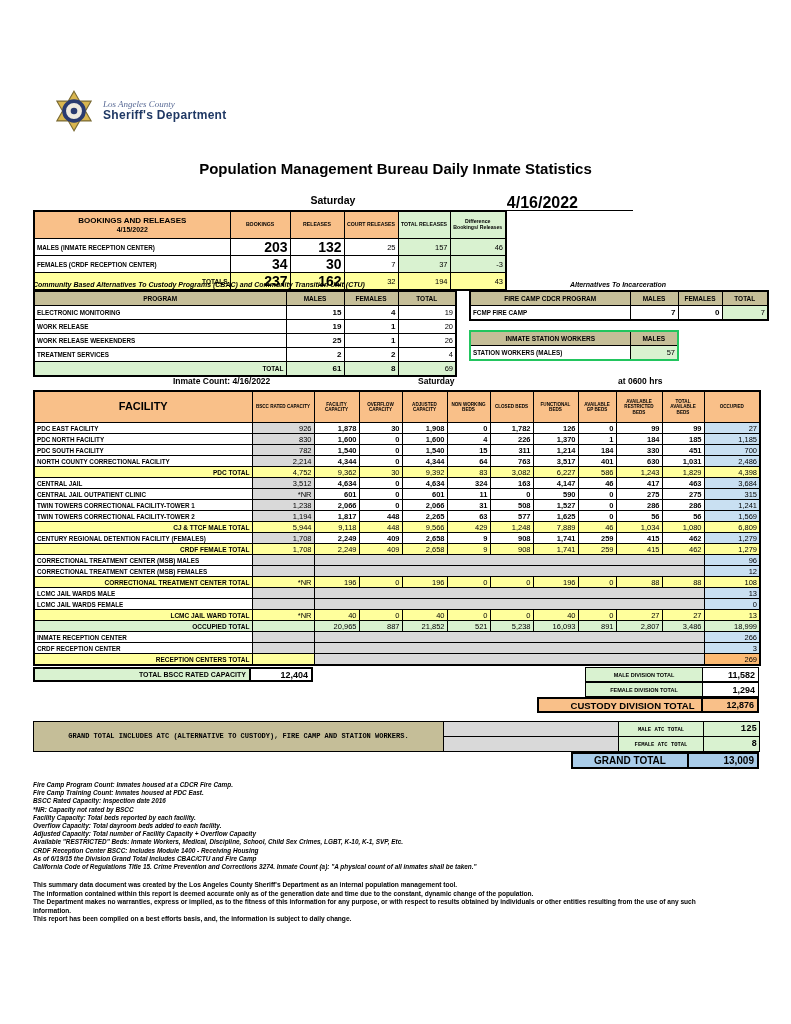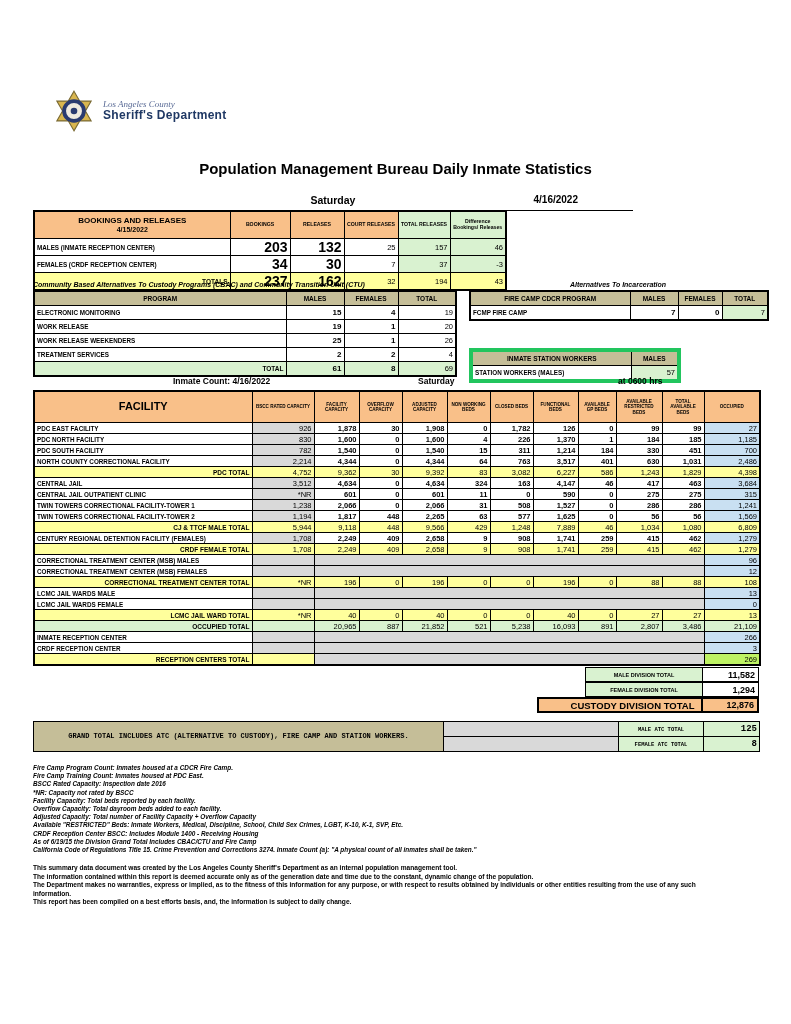"4/16/2022" .day-row .date { font-size: 10px -> 16px }
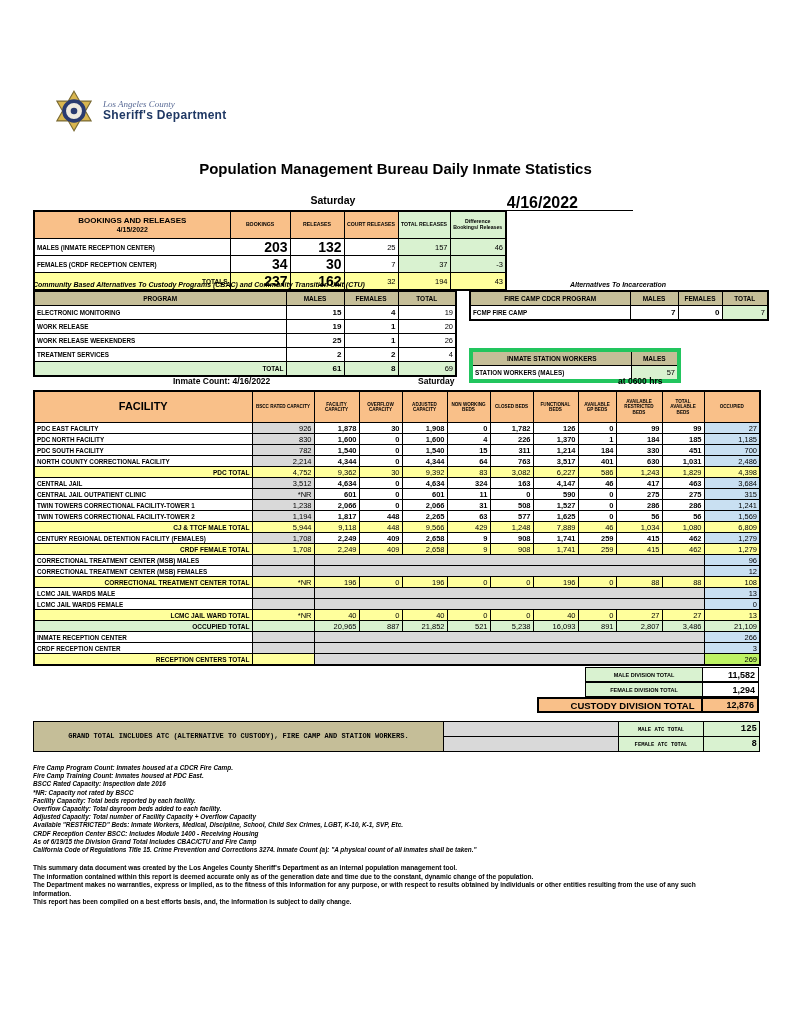"57" .t-sta { border: 4px solid #22c55e -> 2px solid #22c55e; margin-top: 27px -> 9px }
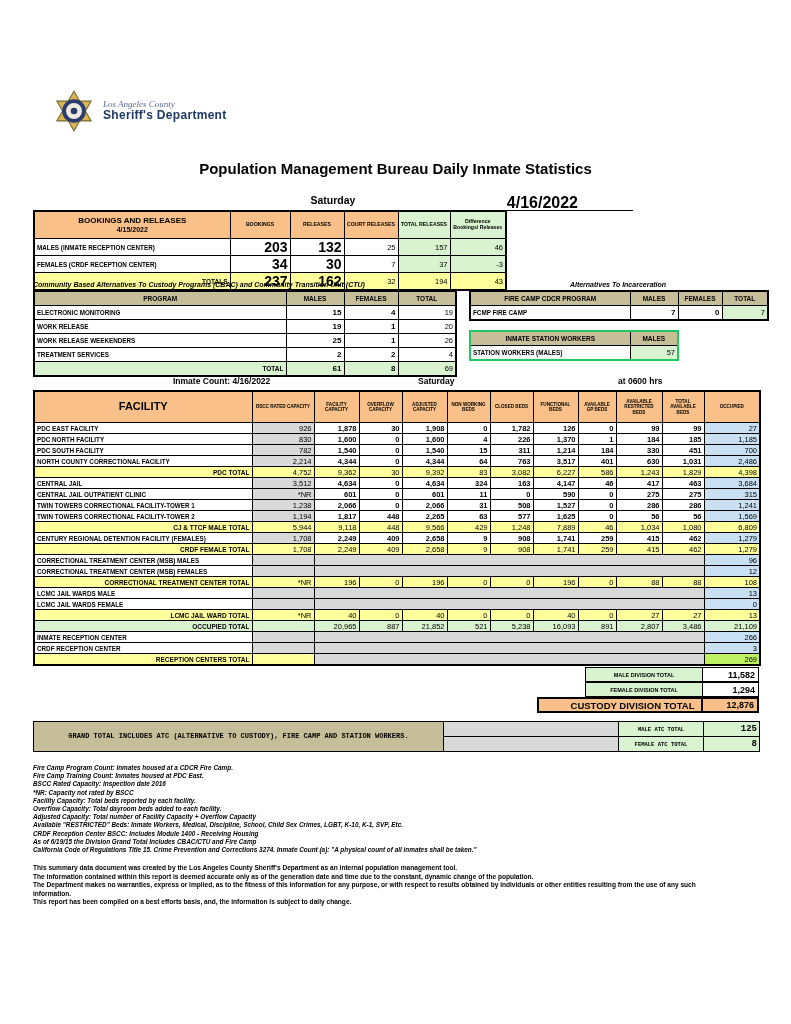"21,109" td.num { text: 21,109 -> 18,999 }
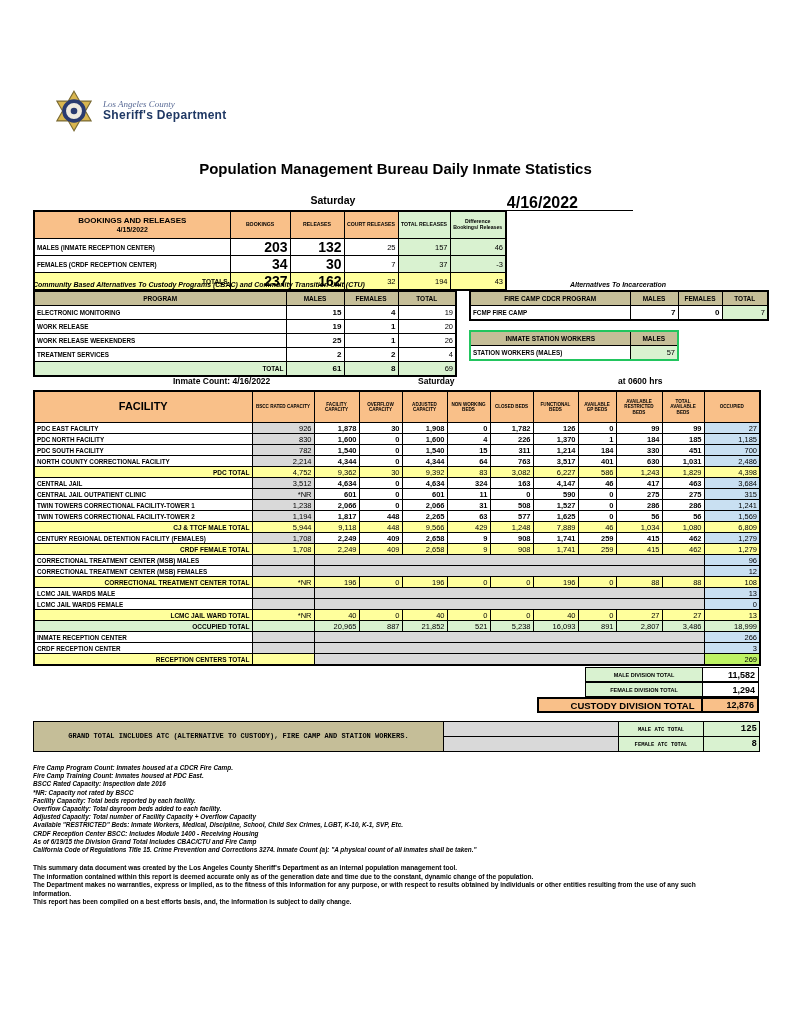"269" .t-fac .r-graytotal .col-occ { background: #bef264 -> #fdba74 }
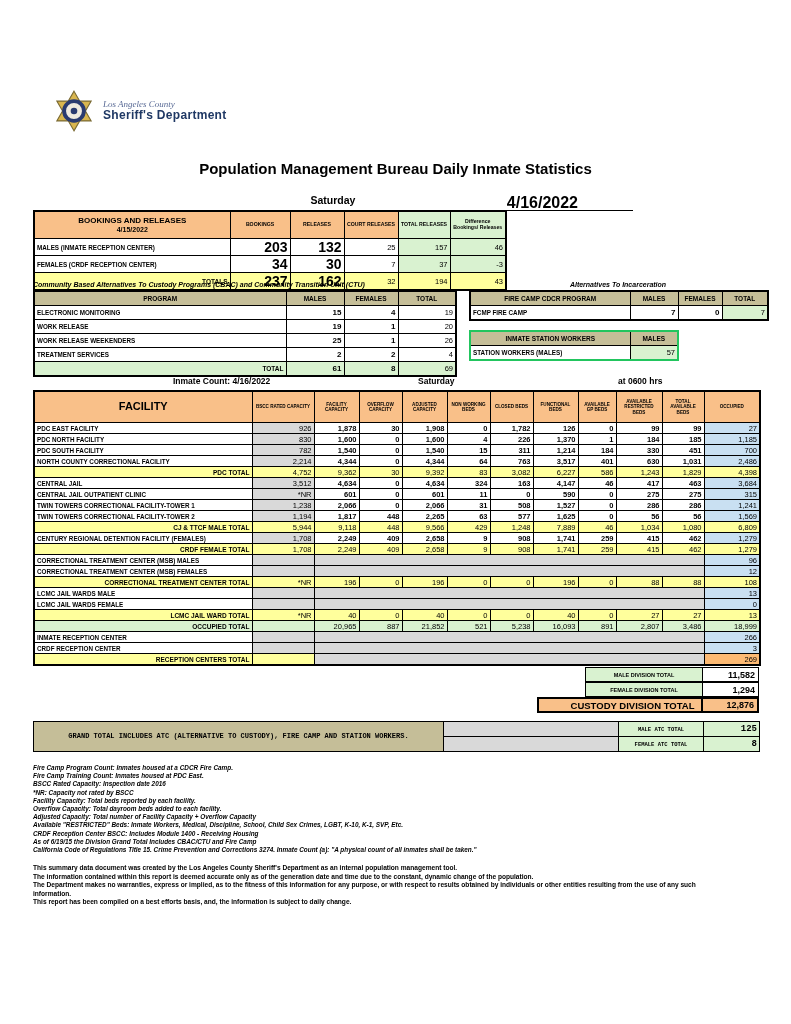"12,404" div.bscc-row { html: none -> <div> <div>TOTAL BSCC RATED CAPACITY</div> <div>12,404</div> </div> }
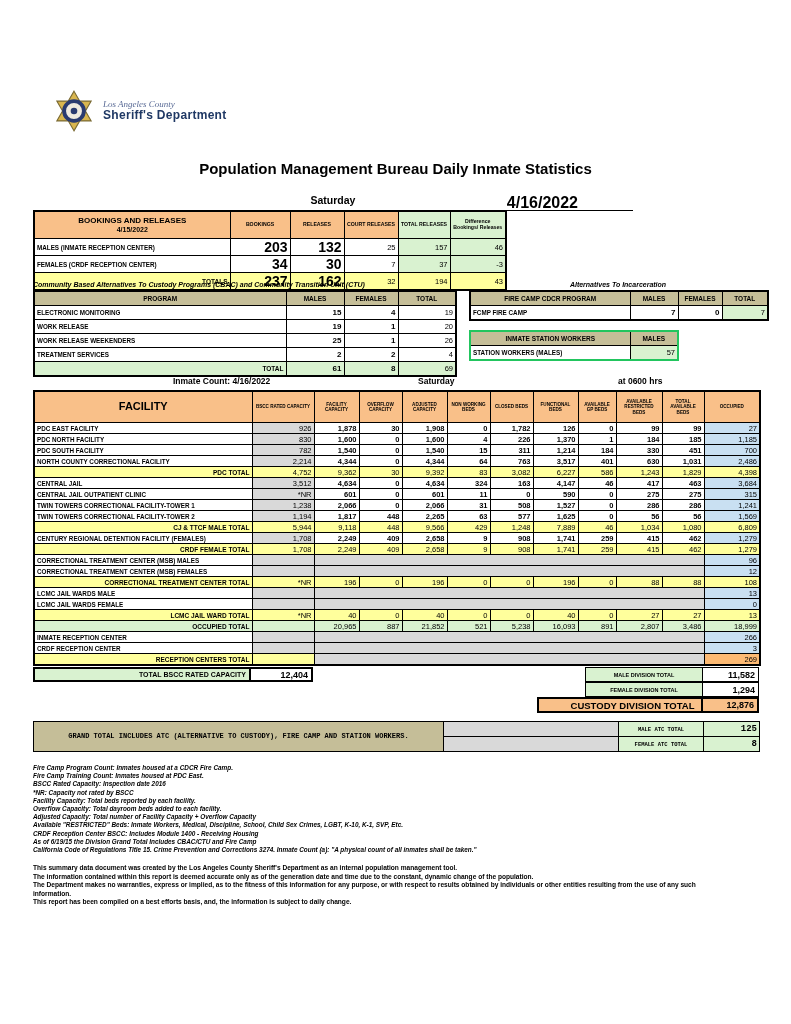"GRAND TOTAL" div.grandrow { html: none -> <div> <div>GRAND TOTAL</div> <div>13,009</div> </div> }
